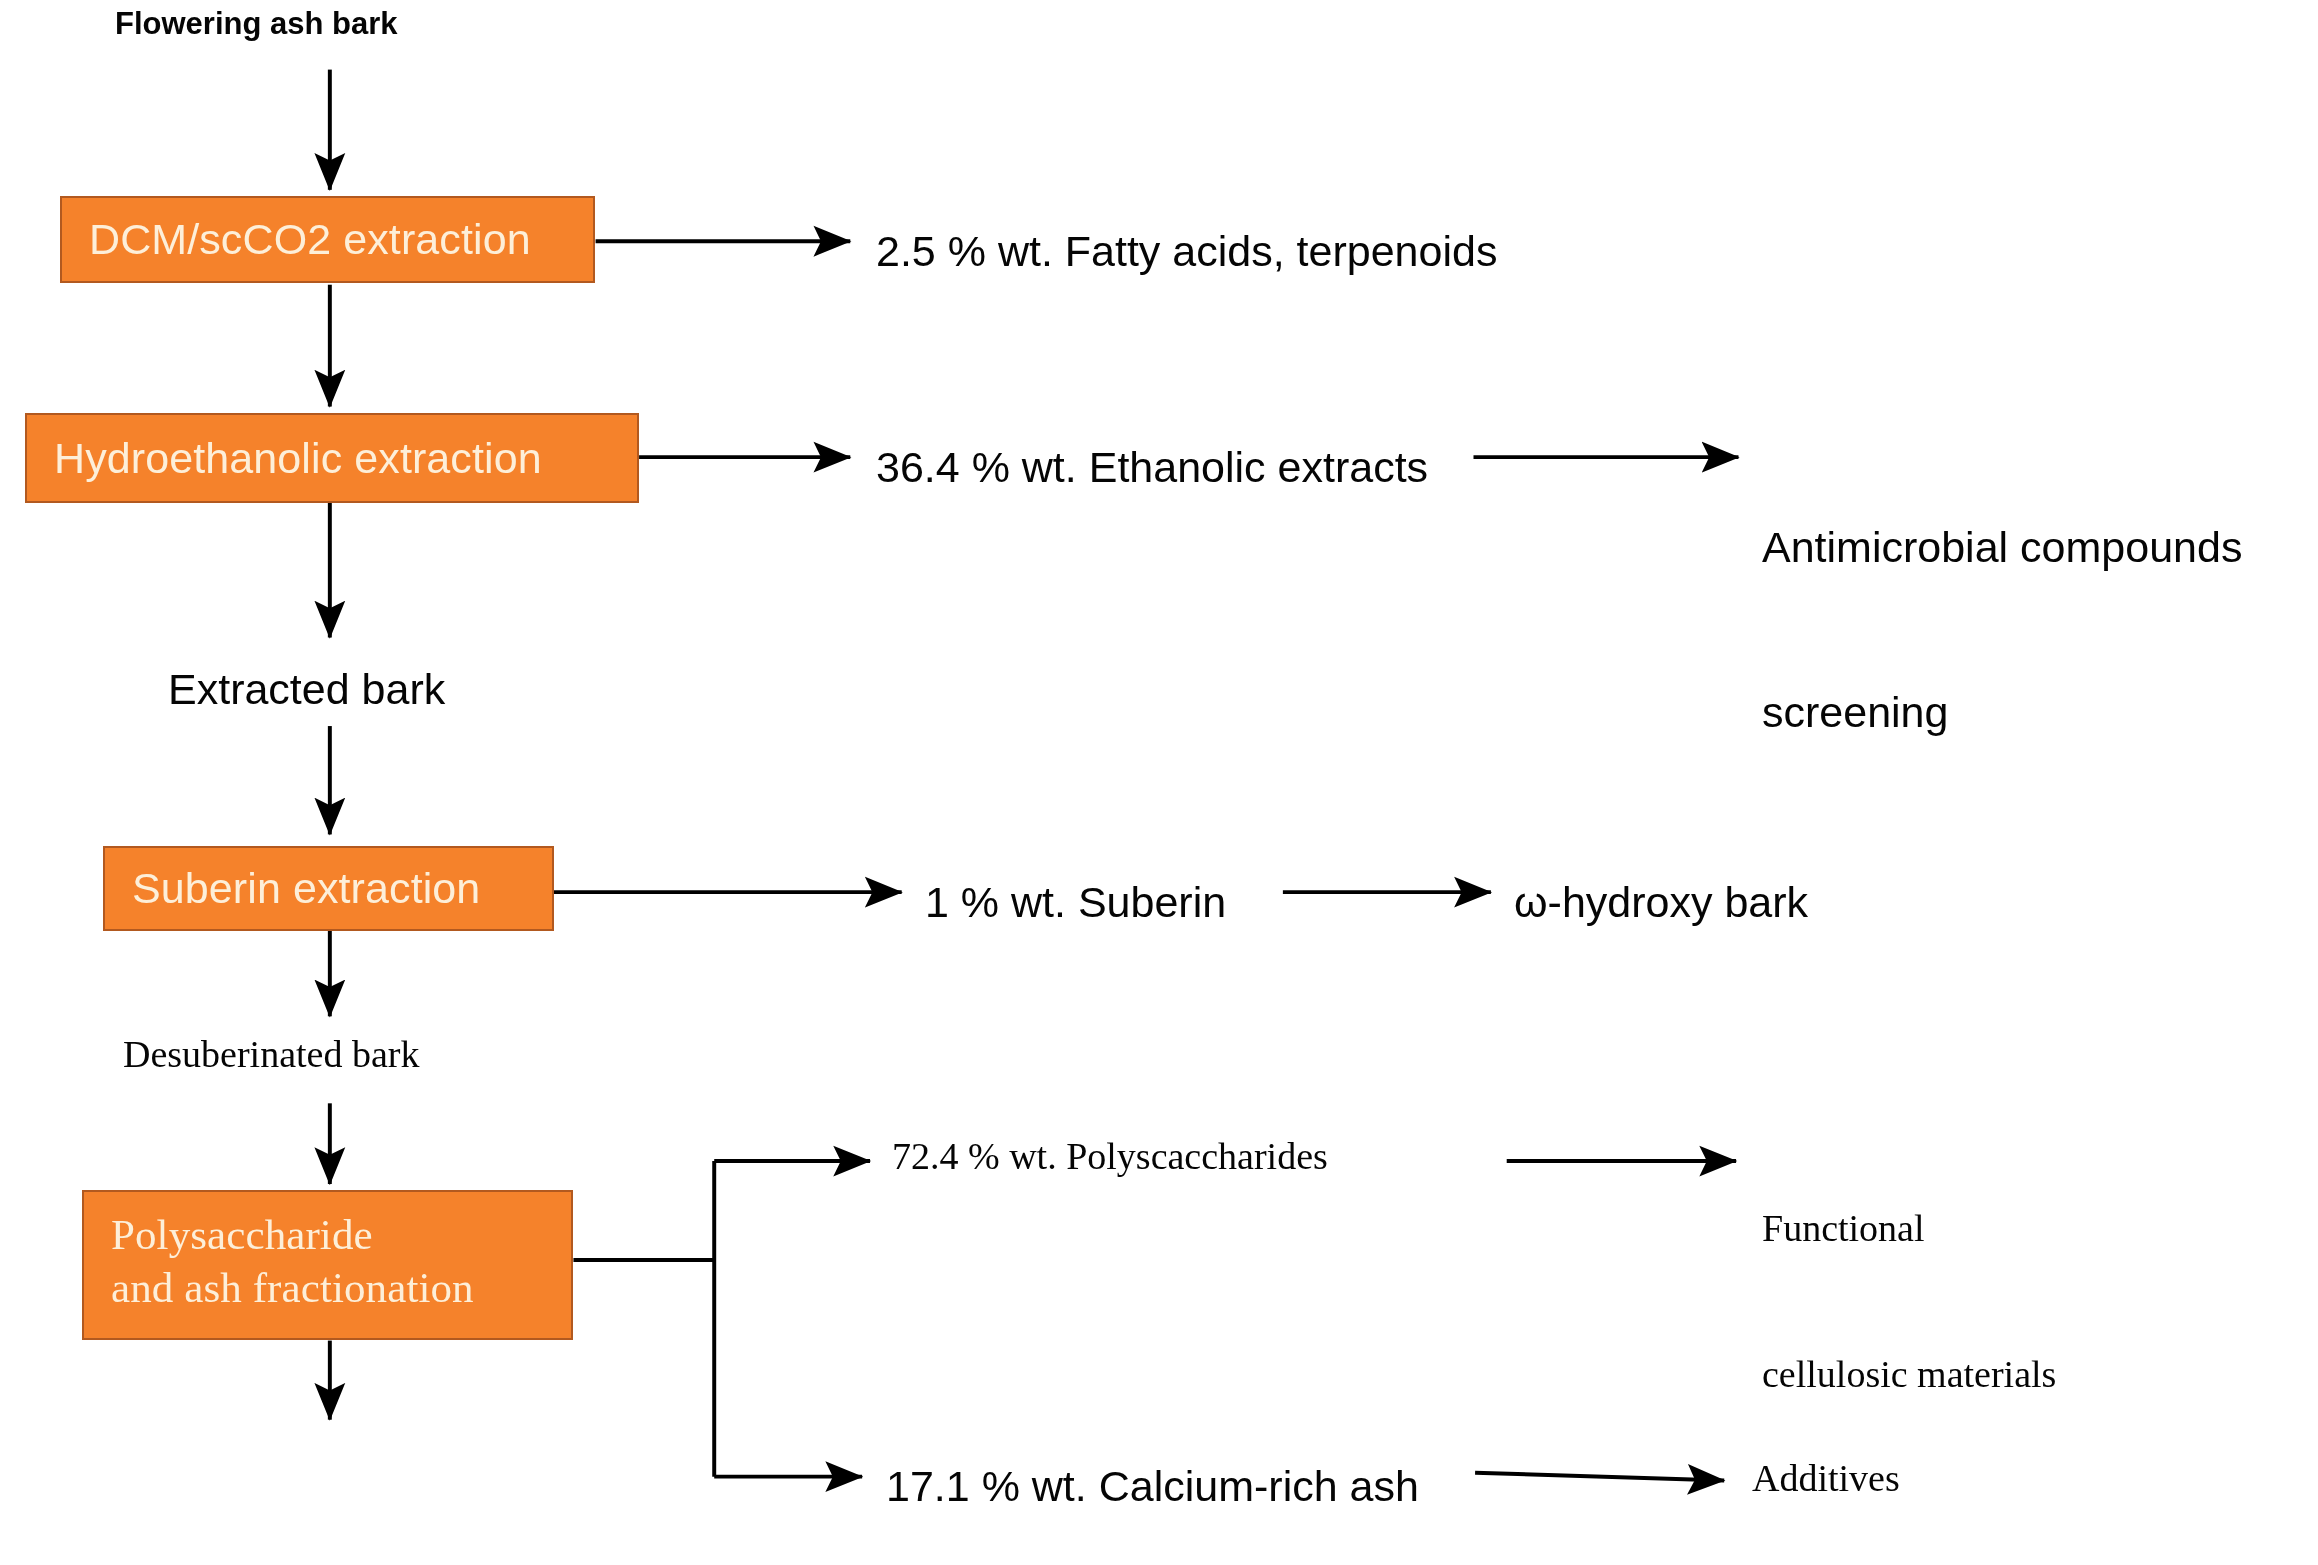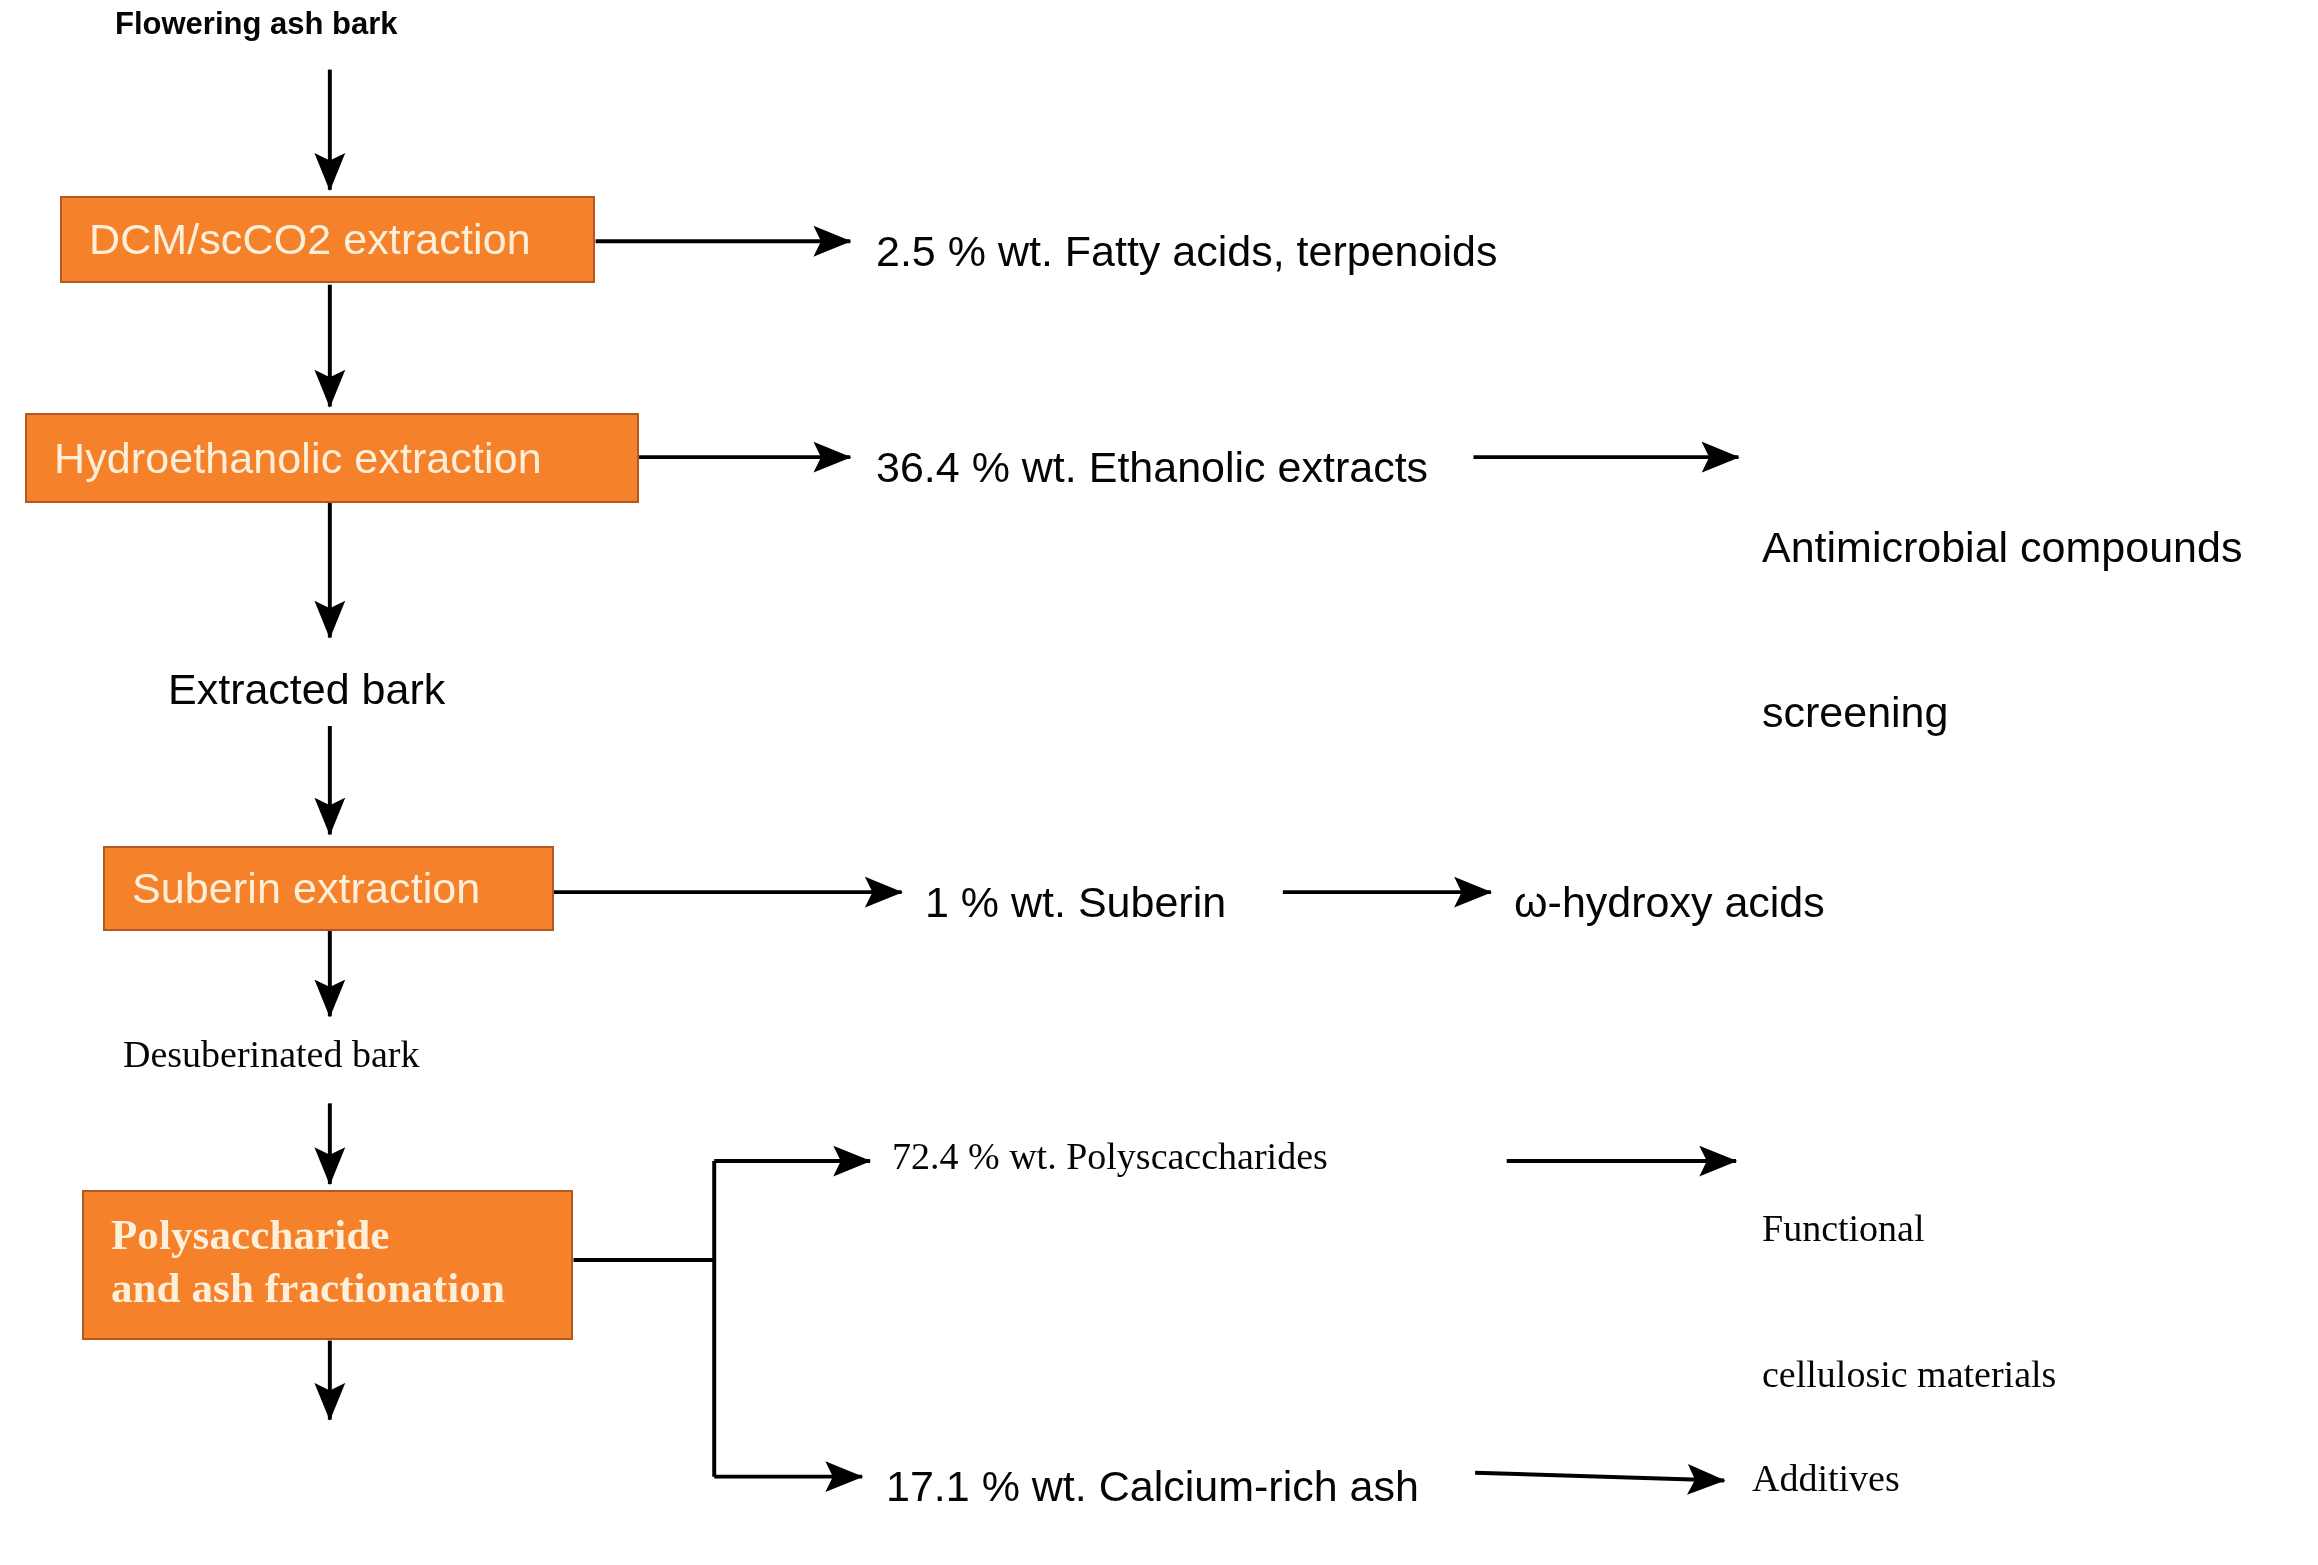"ω-hydroxy acids" div.lbl { text: acids -> bark }
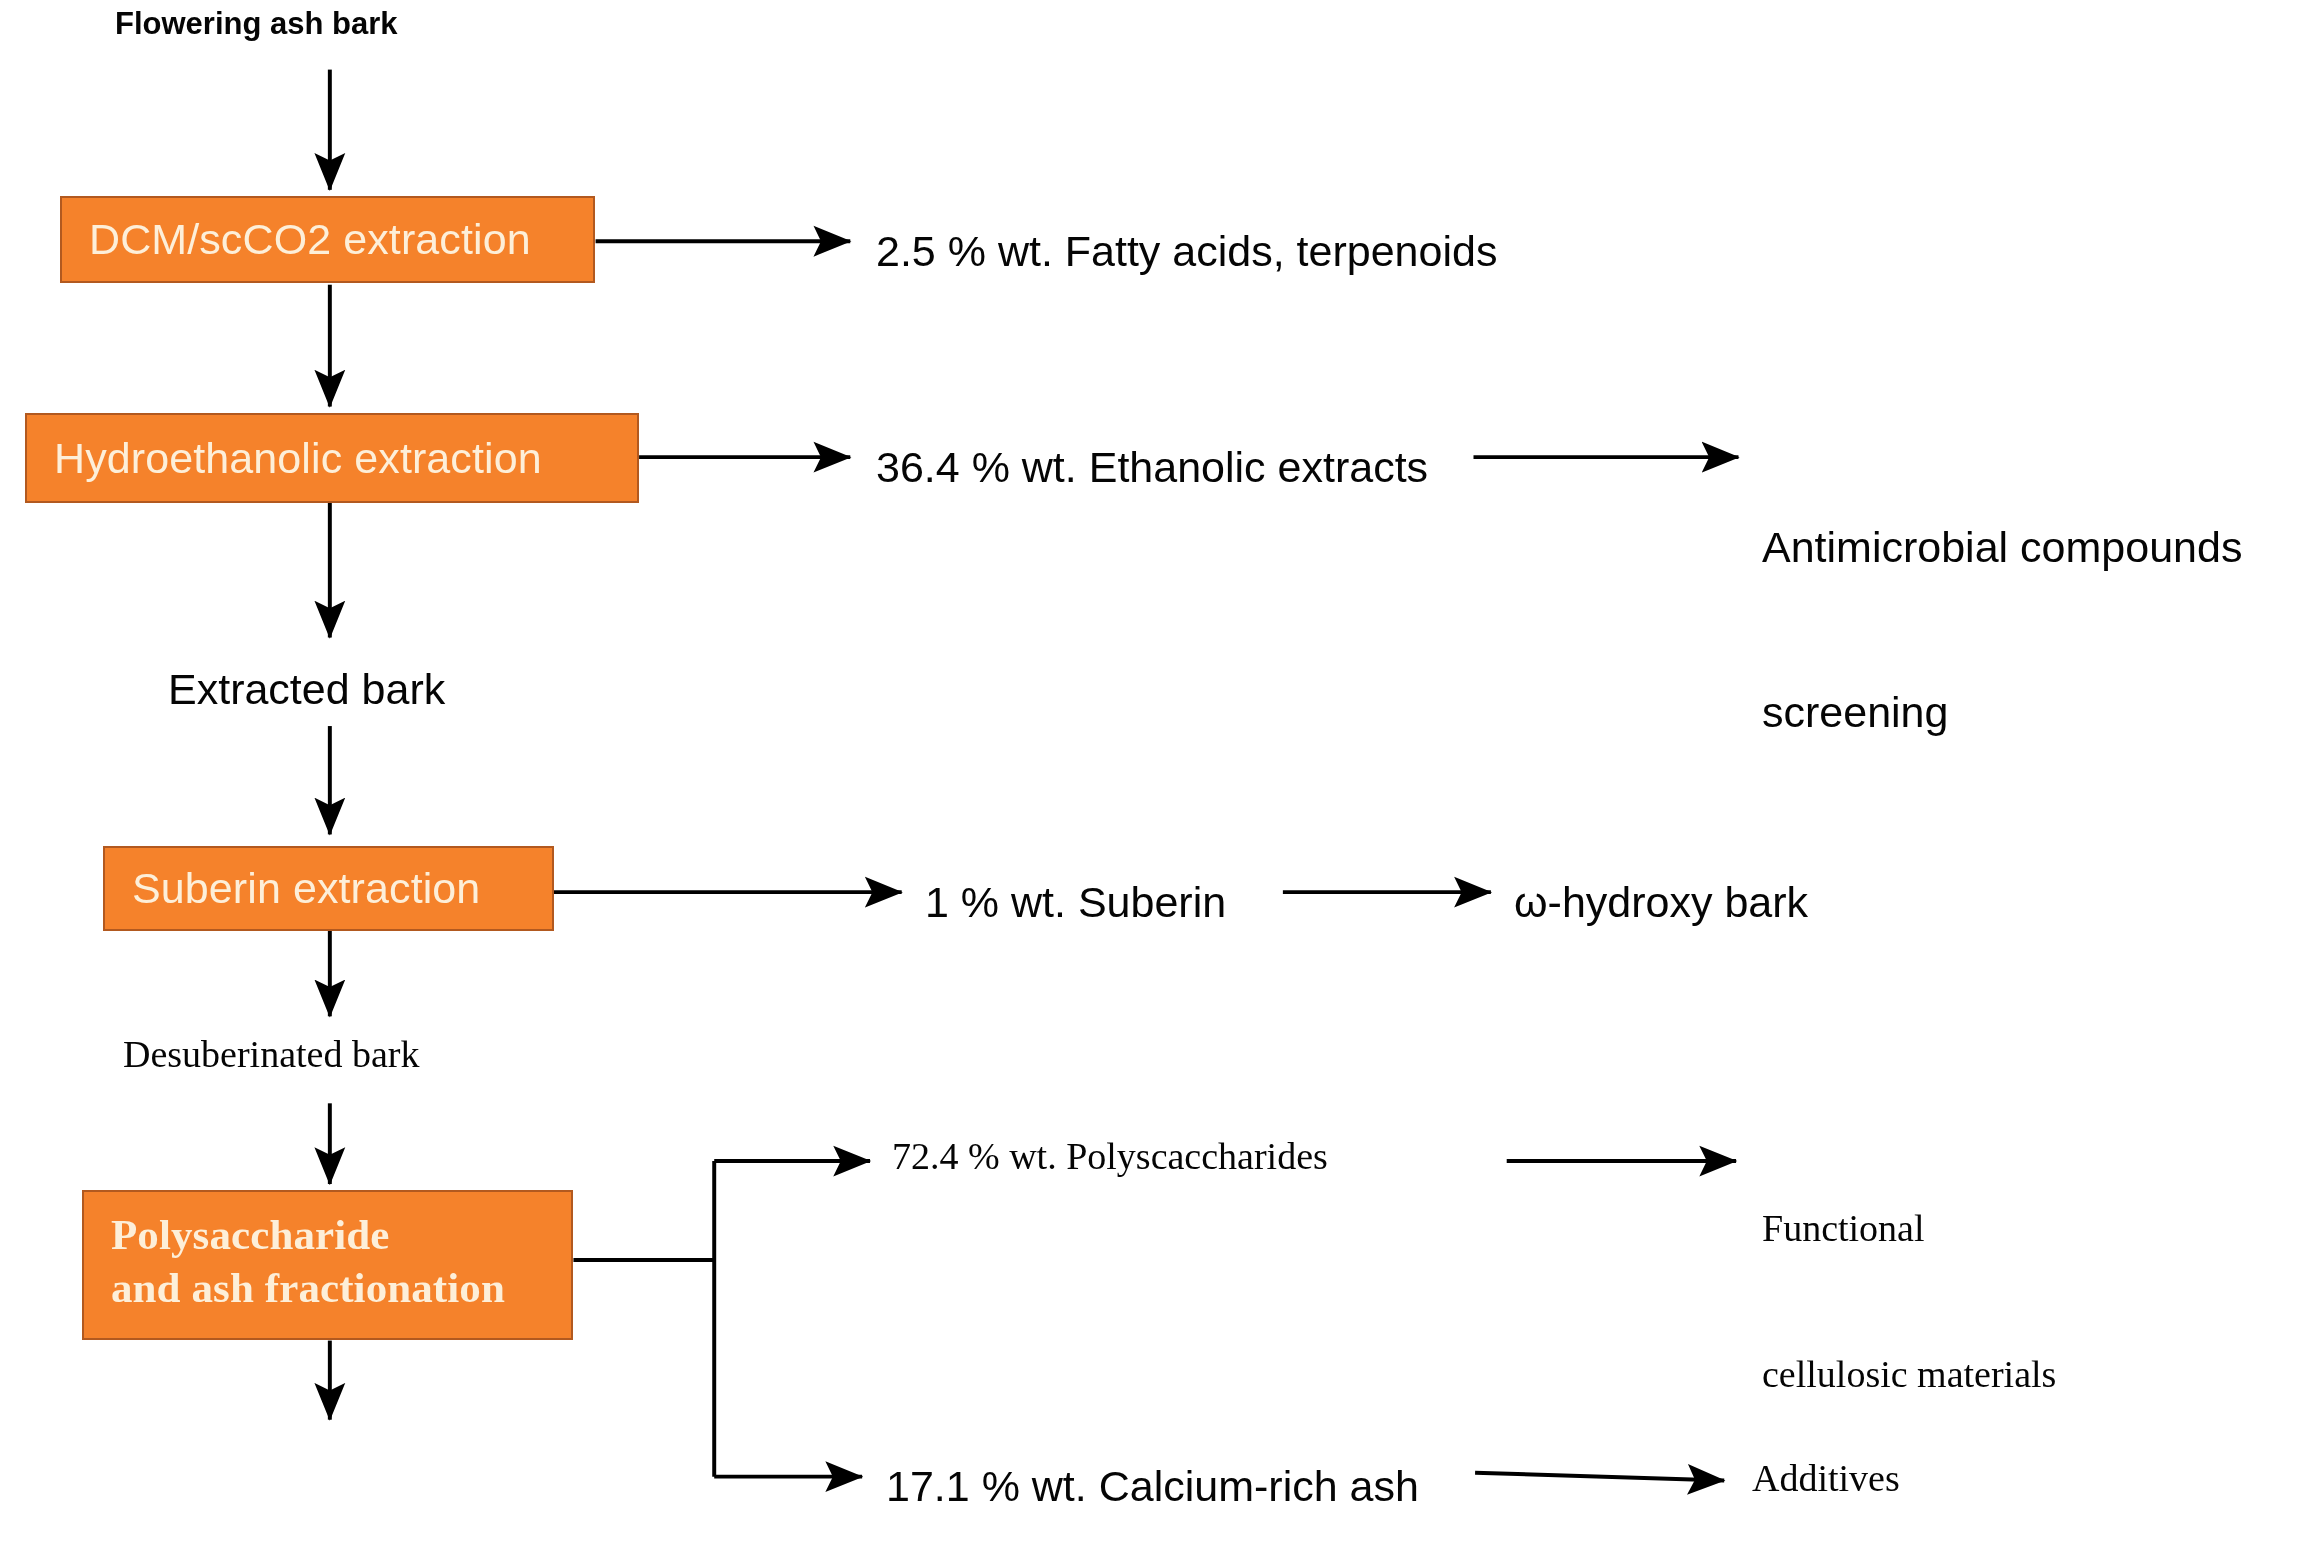"Polysaccharide" .pbox.serif { font-weight: 700 -> 400 }
